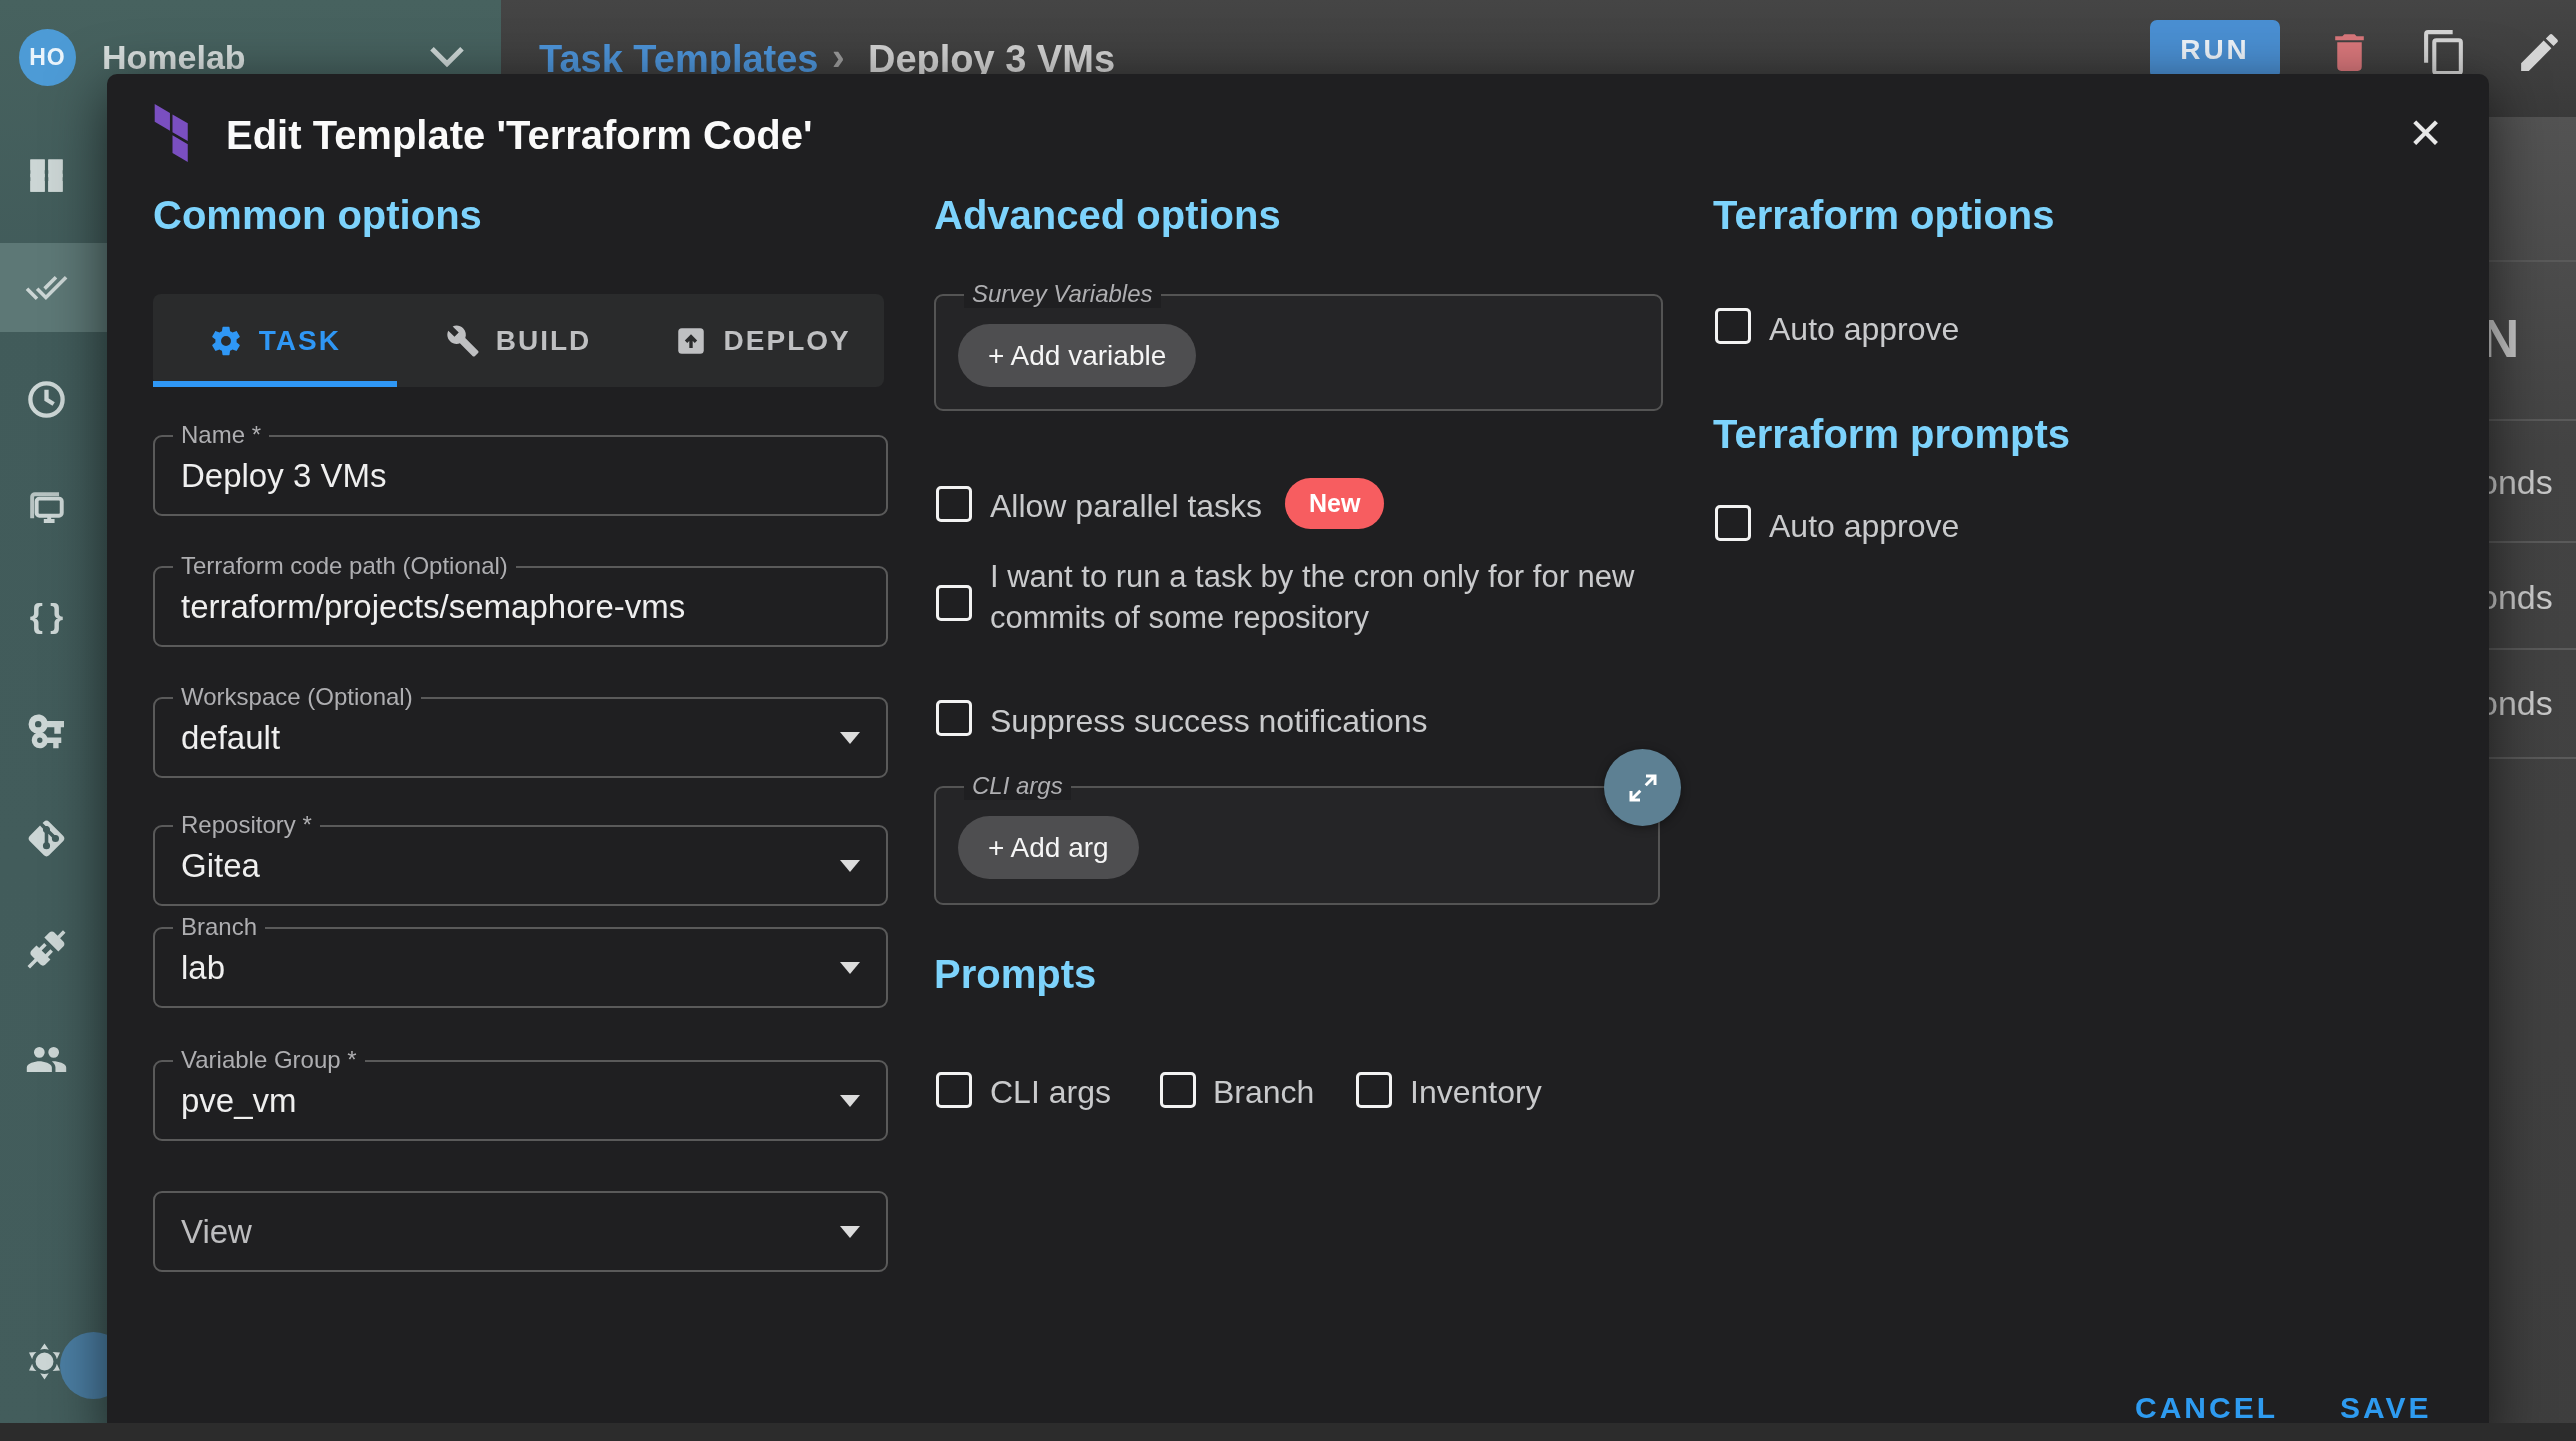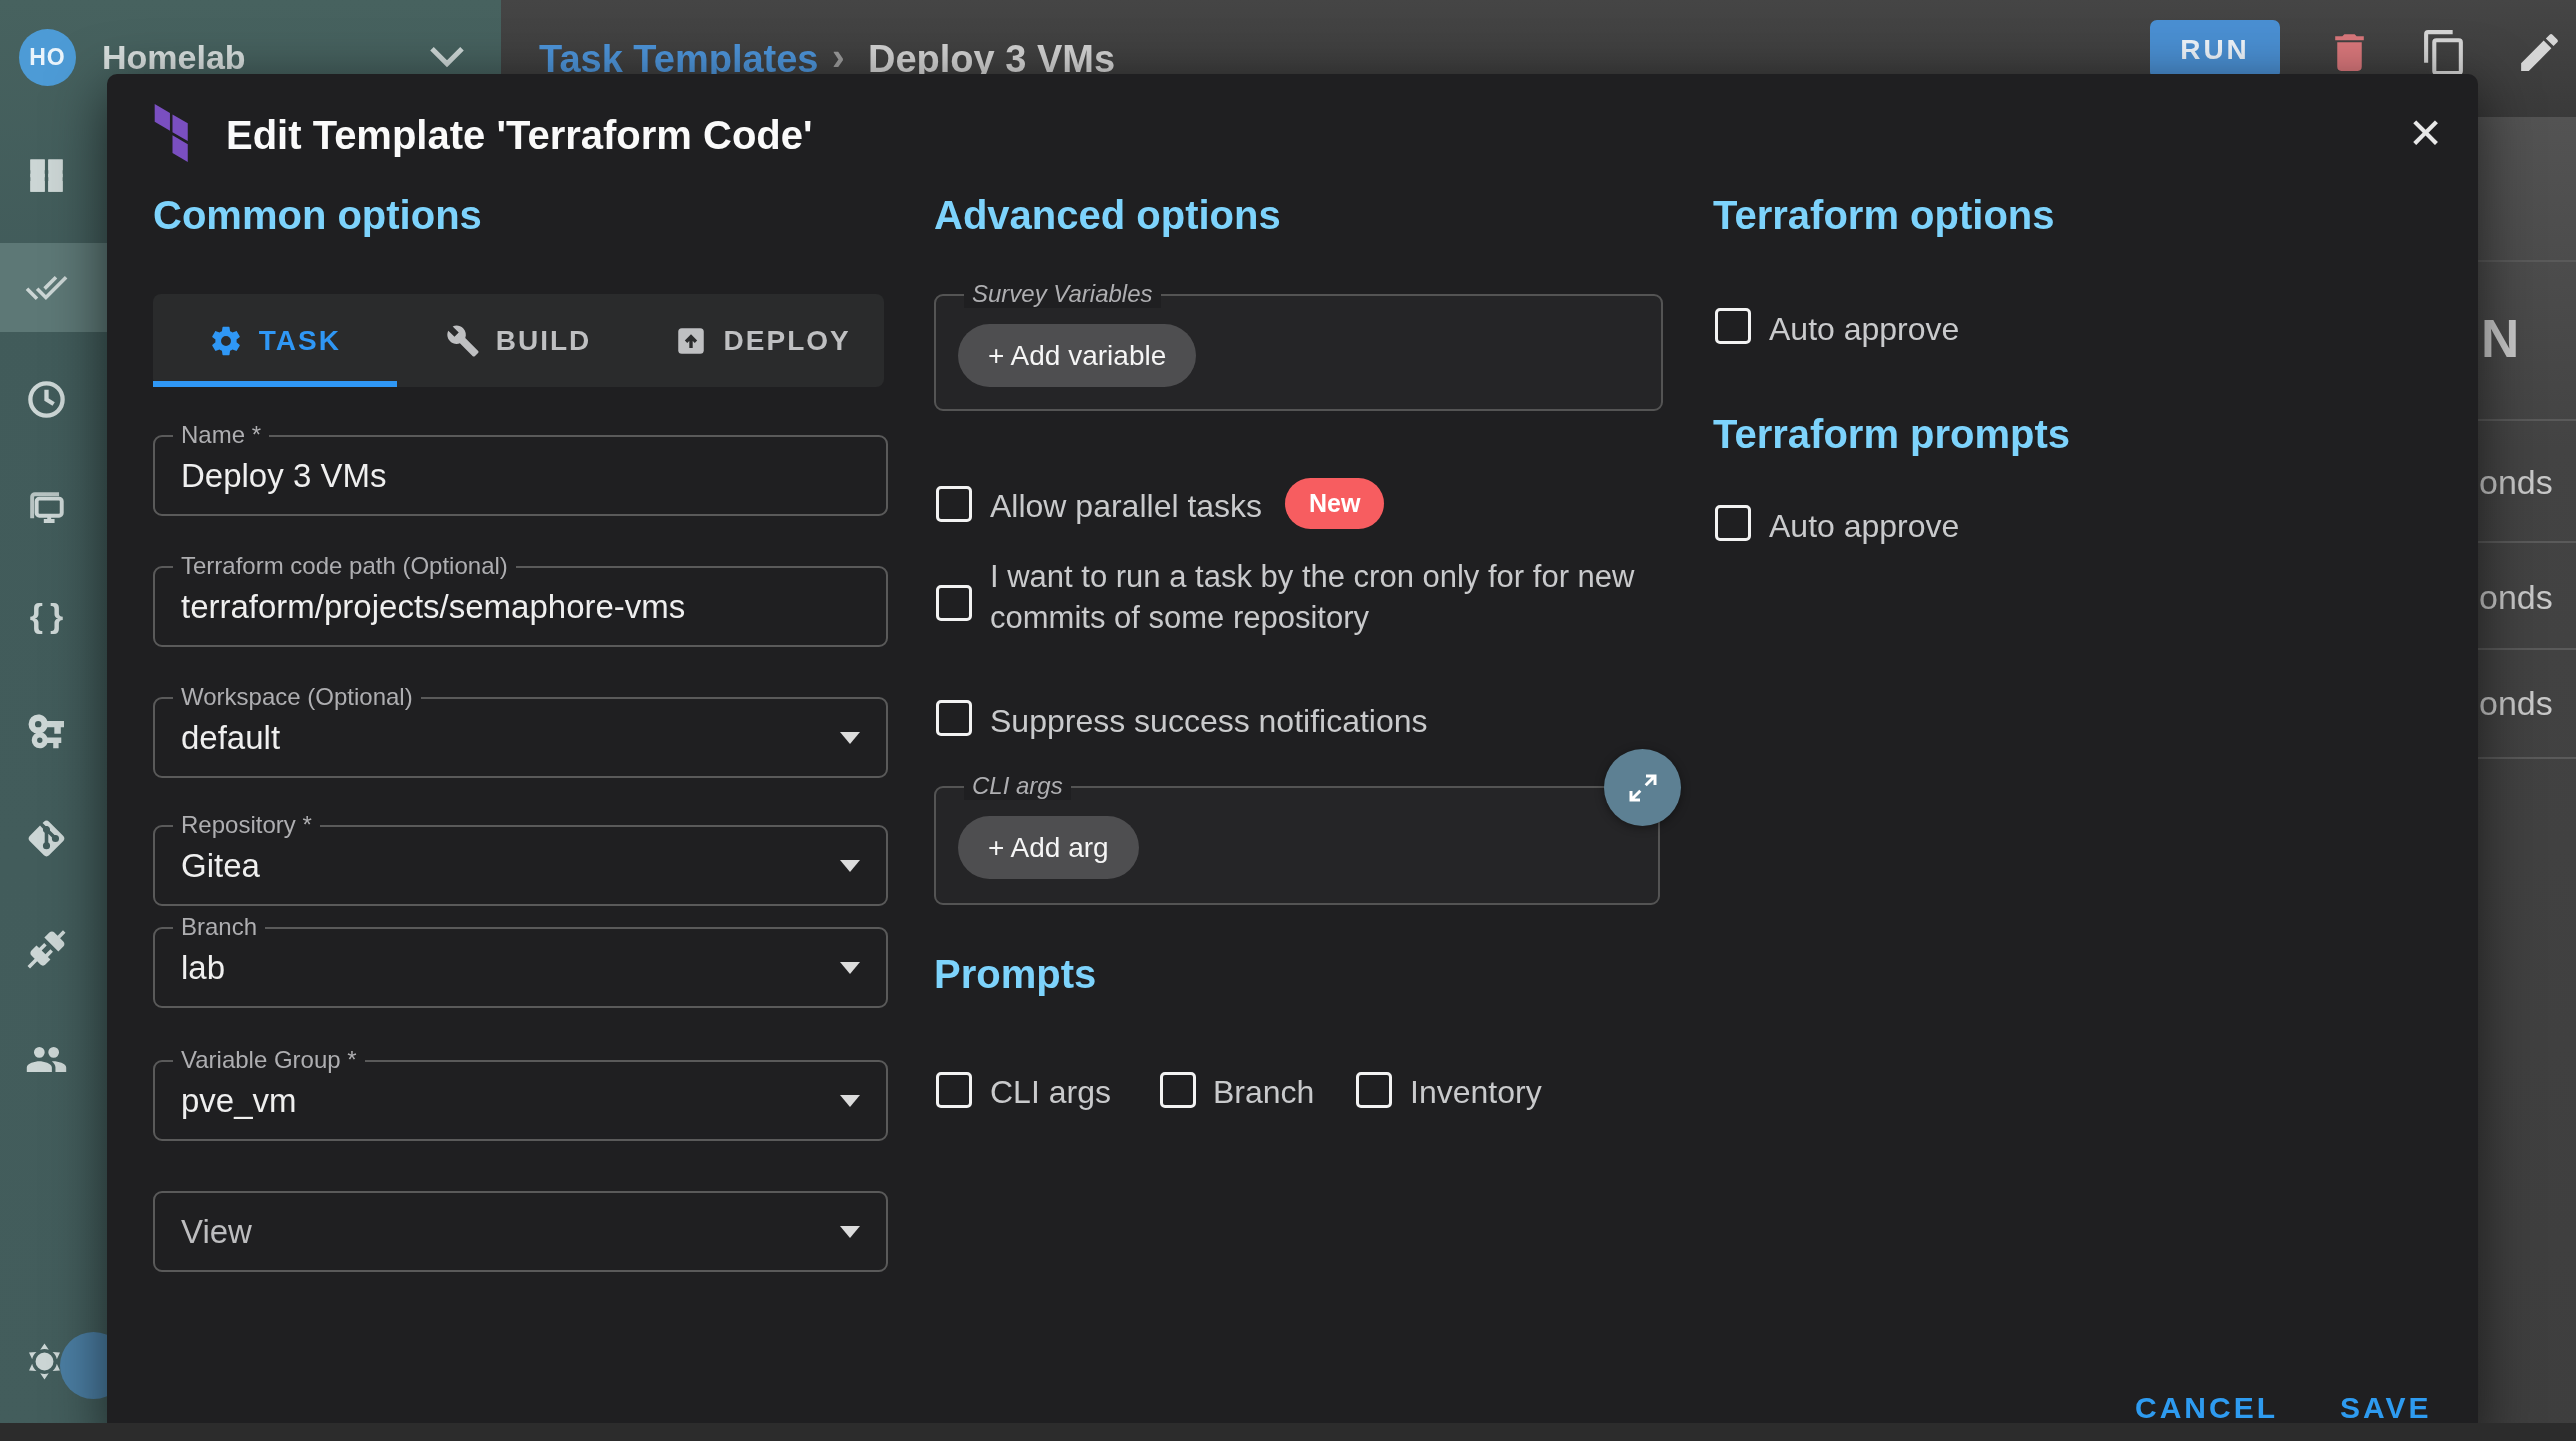"Edit Template 'Terraform Code'" .modal { padding-left: none -> 11px }
